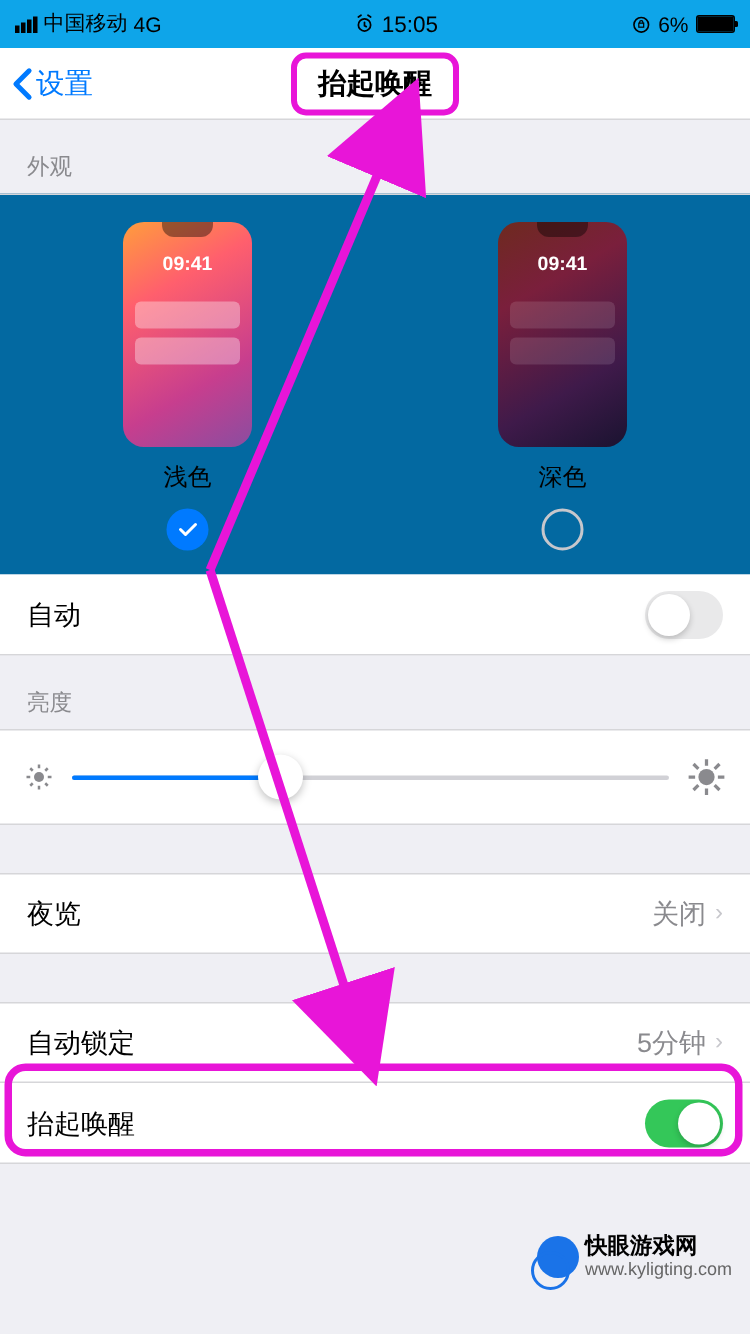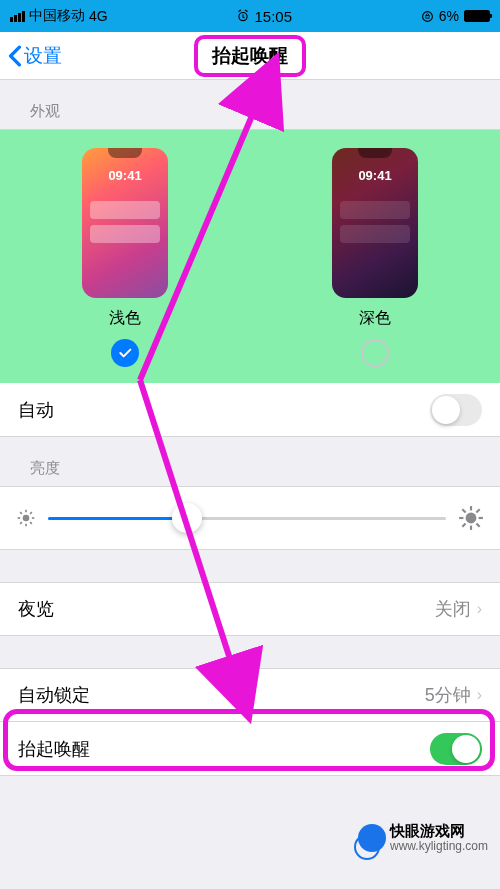"外观" .section-header { margin-left: 12px -> none }
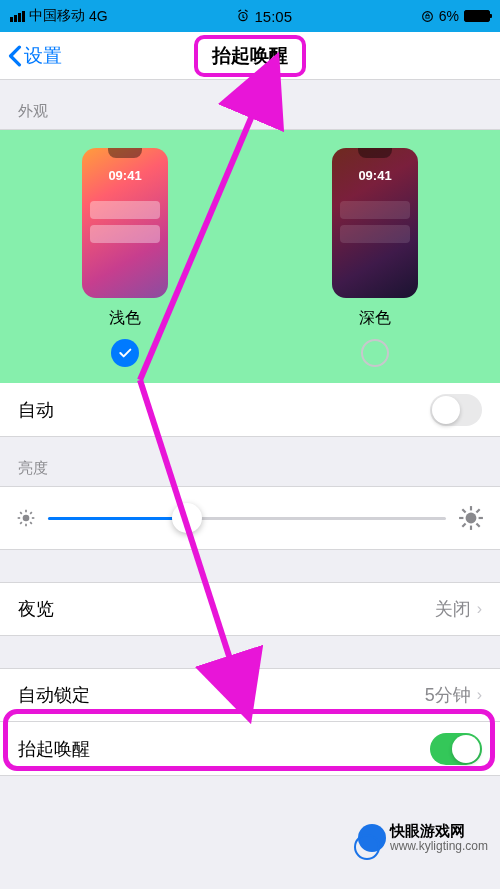"09:41" .appearance-row { background: #86efac -> #0369a1 }
